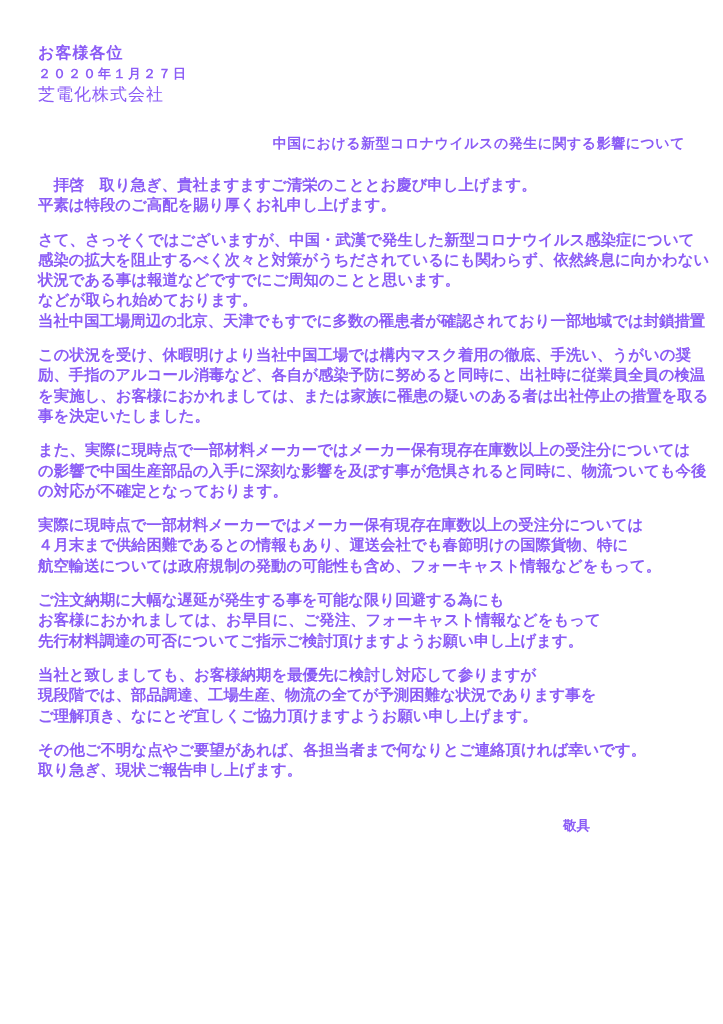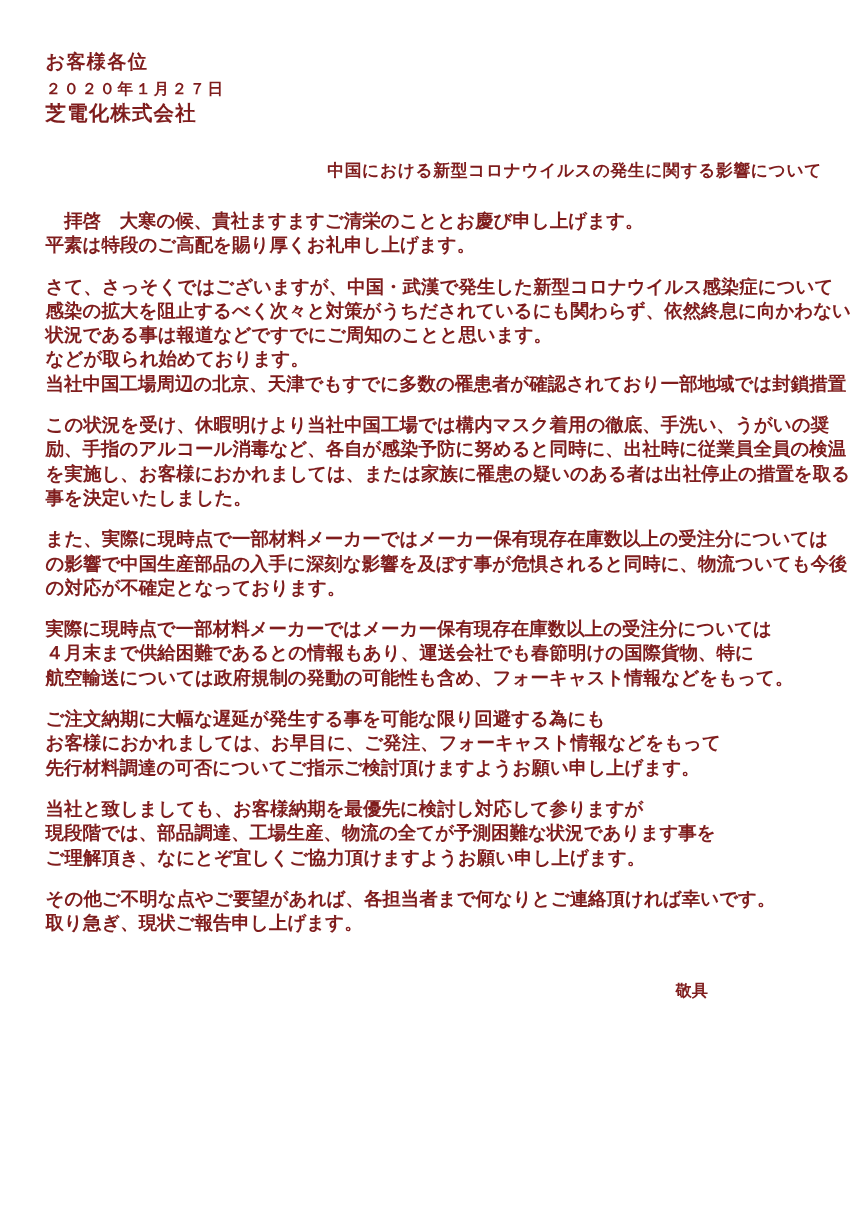"お客様各位" .page { color: #7f1d1d -> #8b5cf6 }
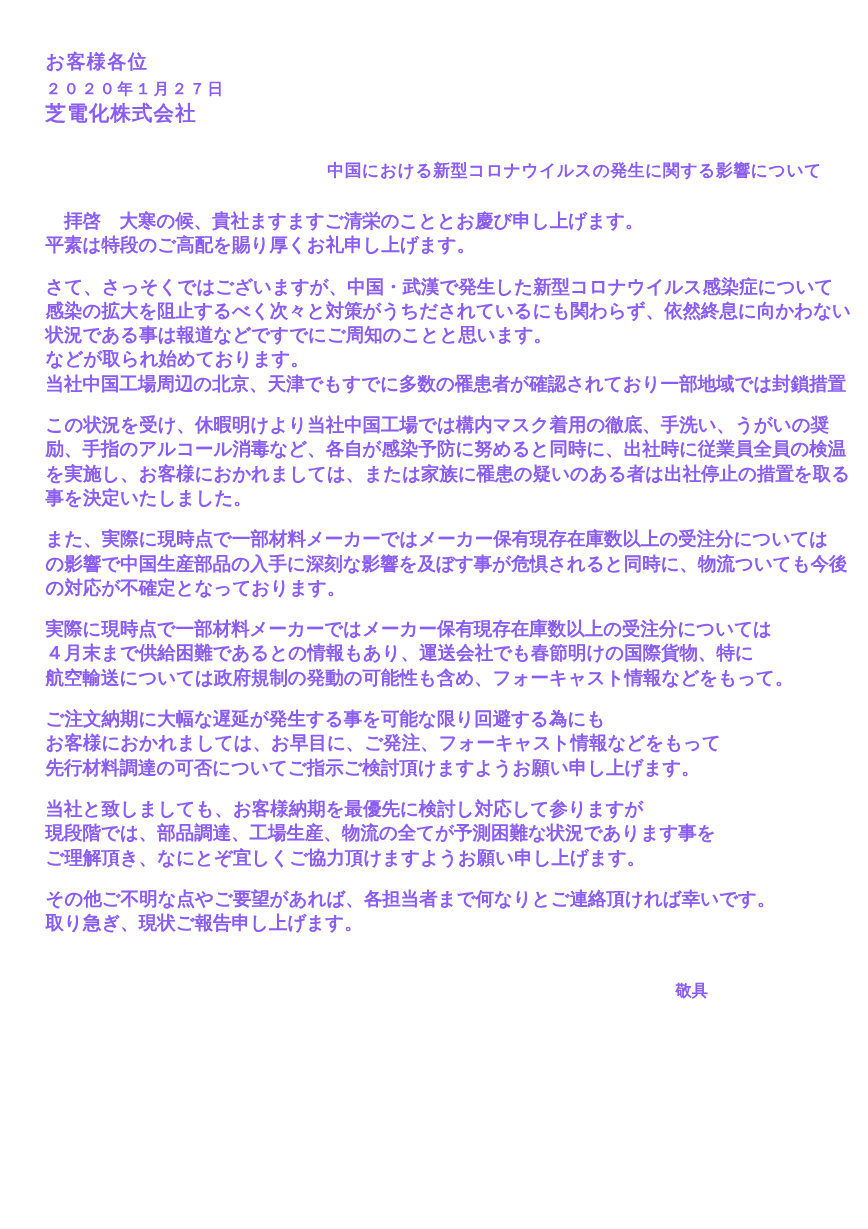"芝電化株式会社" .company { font-weight: 700 -> 400 }
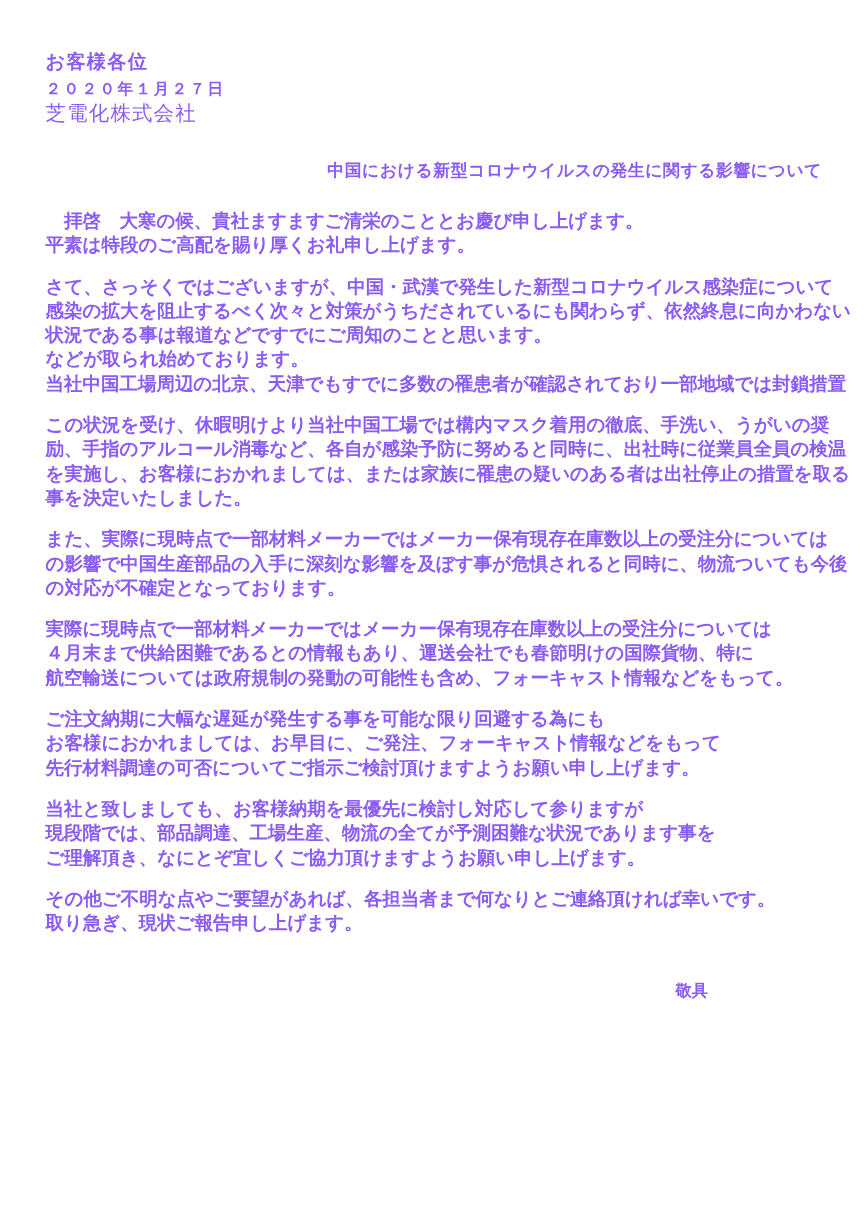"拝啓 大寒の候、貴社ますますご清栄のこととお慶び申し上げます。" div.line { text: 大寒の候 -> 取り急ぎ }
